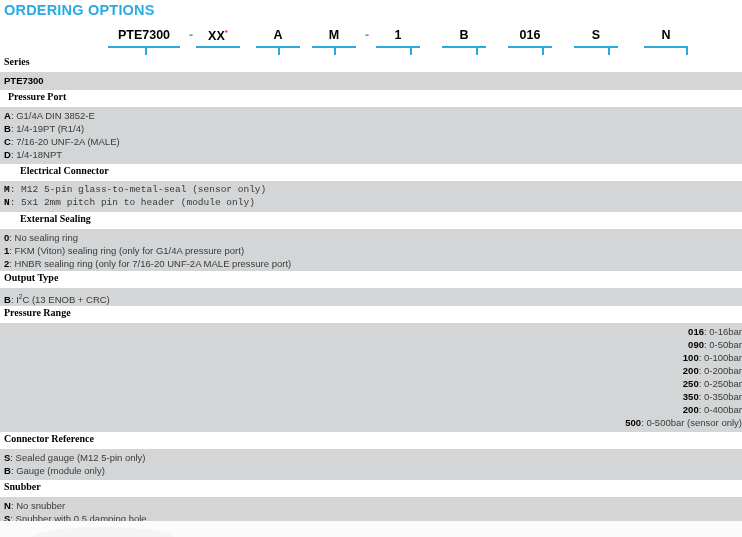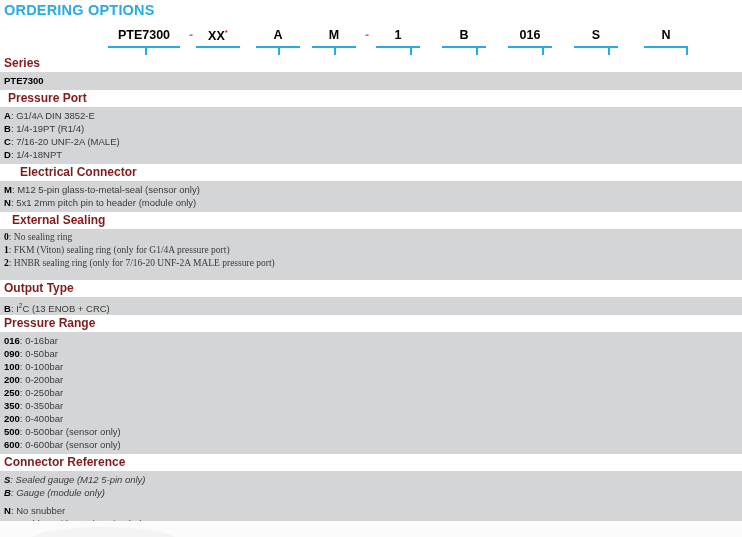"Series" .head .htxt { color: #7f1d1d -> #000000; font-family: none -> Liberation Serif, serif; font-size: 12px -> 10px }
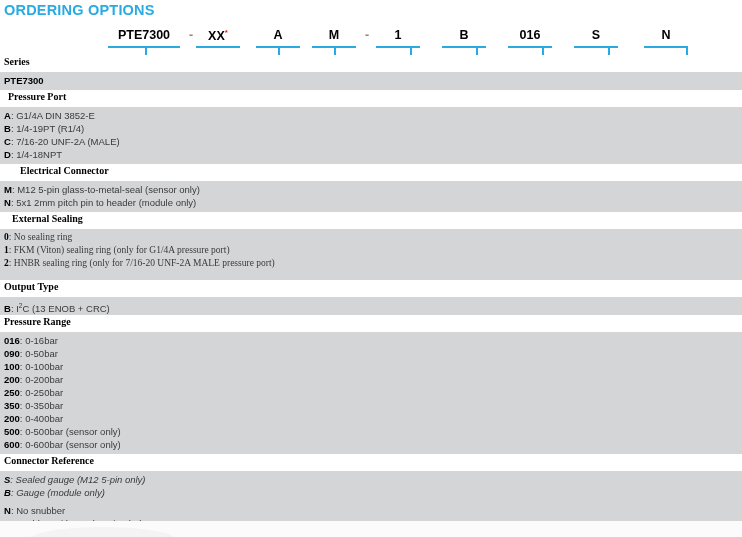"M: M12 5-pin glass-to-metal-seal (sensor" div.band { font-family: none -> Liberation Mono, monospace }
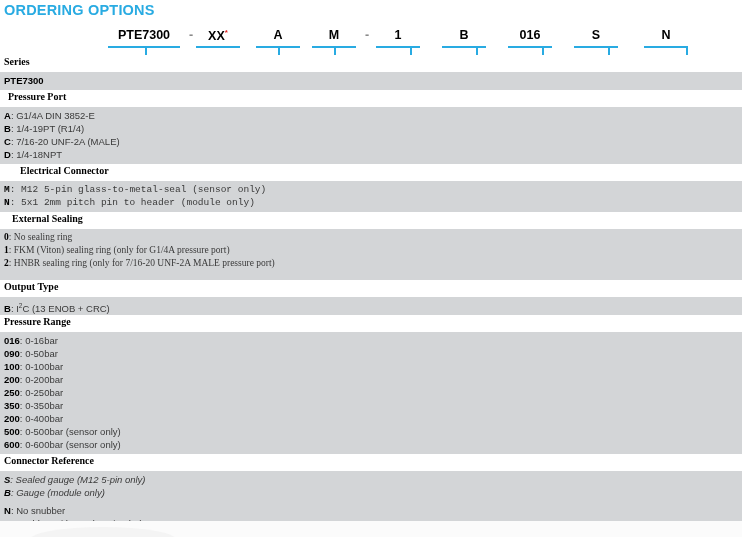"External Sealing" span.htxt { left: 12px -> 20px }
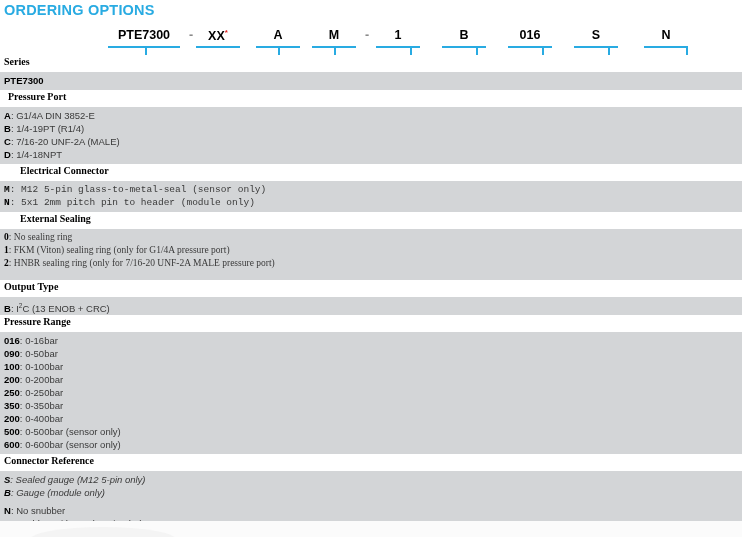"0: No sealing ring" div.band { font-family: Liberation Serif, serif -> none; padding-bottom: 10px -> 1px }
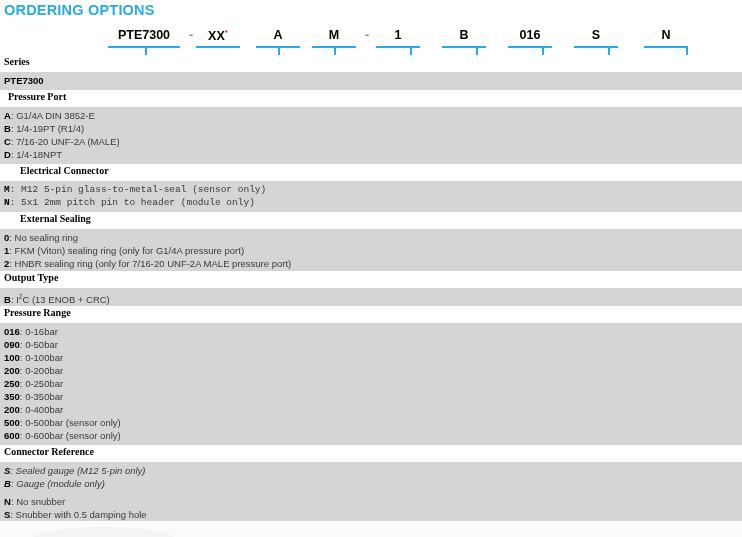"016: 0-16bar" div.band { text-align: none -> right }
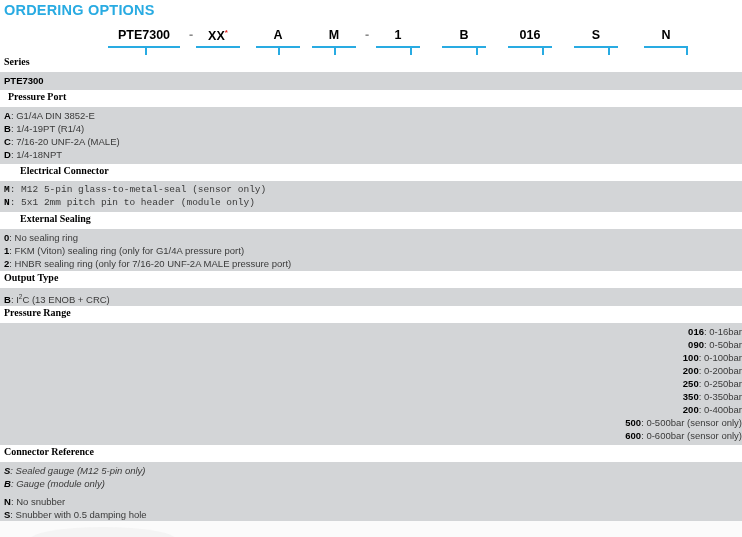"600: 0-600bar (sensor only)" div.opt { html: <div><b>600</b>: 0-600bar (sensor only)</div> -> none }
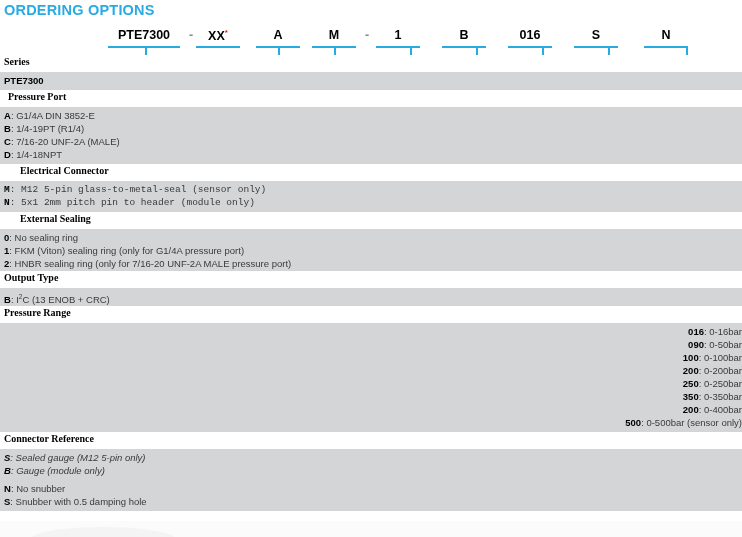"S: Sealed gauge (M12 5-pin" div.band { font-style: italic -> none }
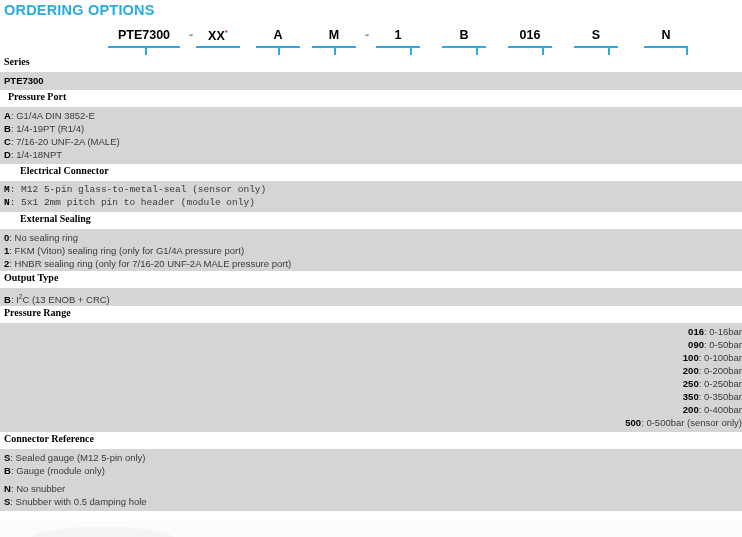"Snubber" div.head { html: none -> <div> <span>Snubber</span> </div> }
